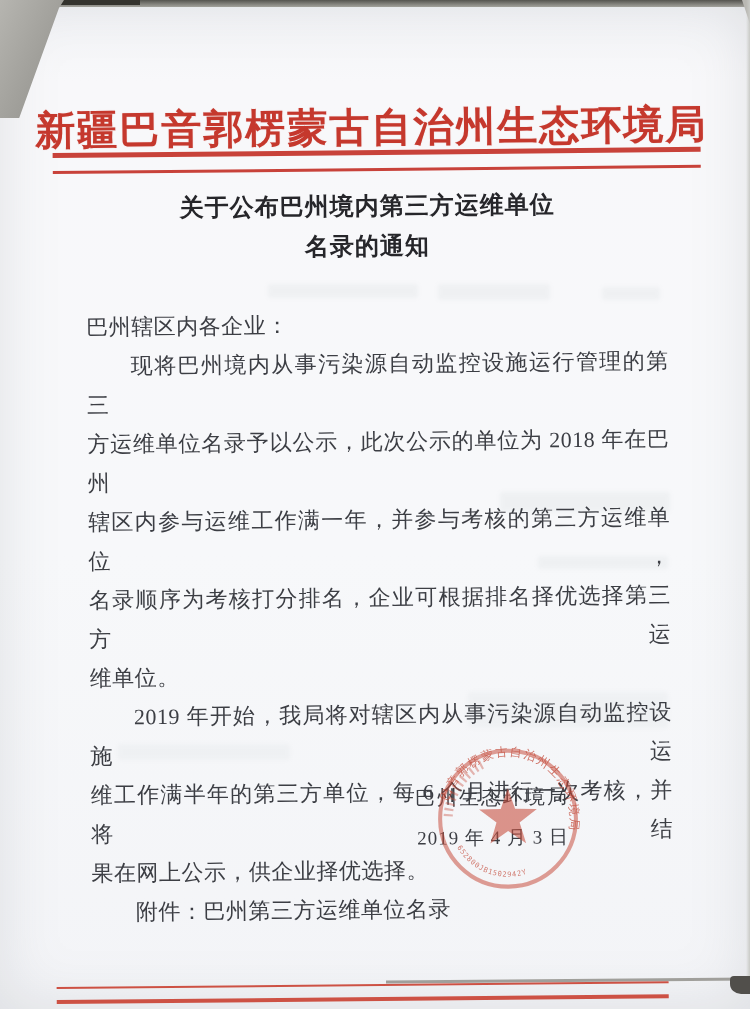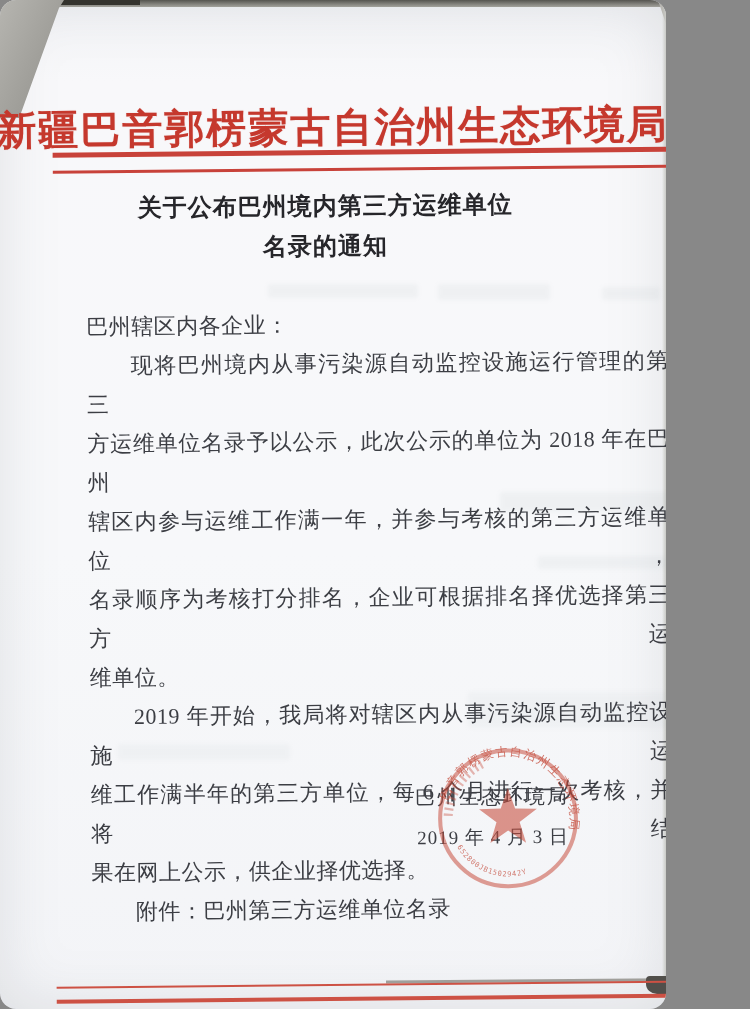"新疆巴音郭楞蒙古自治州生态环境局" .scan { border-radius: 16px -> none; width: 666px -> 750px }
